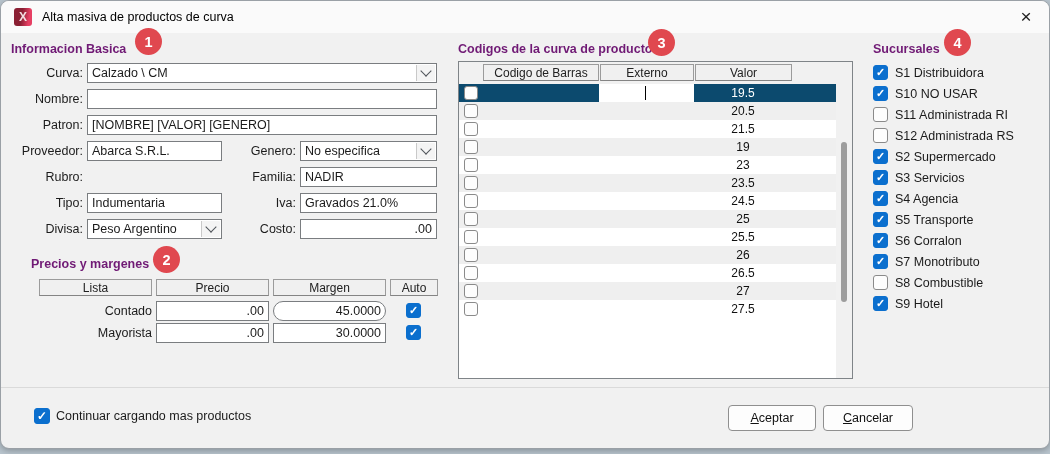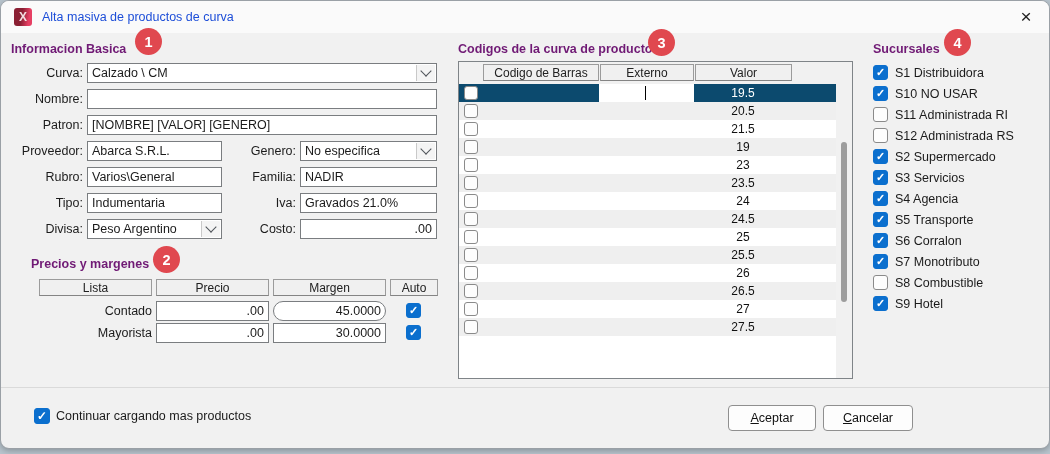"Alta masiva de productos de" .title { color: #1d4ed8 -> #000000 }
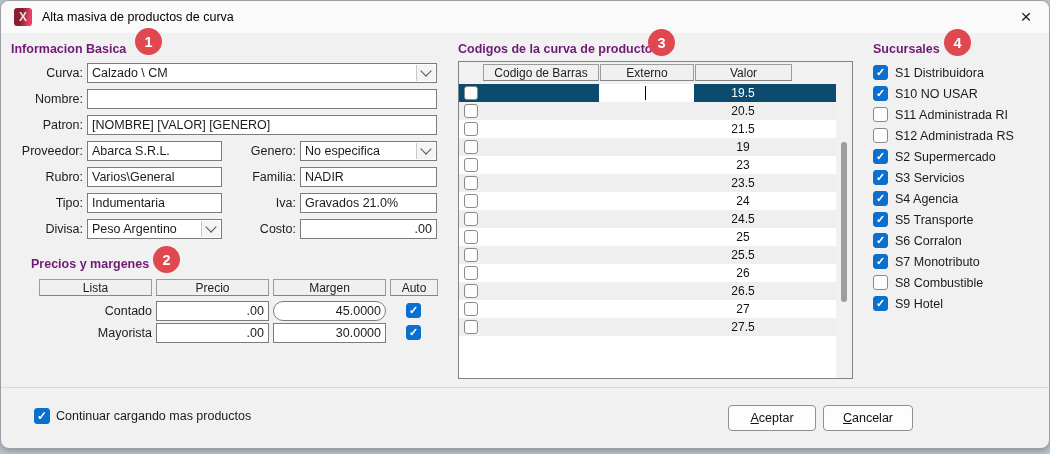"Varios\General" div.field { html: <div> <span>Varios\General</span> </div> -> none }
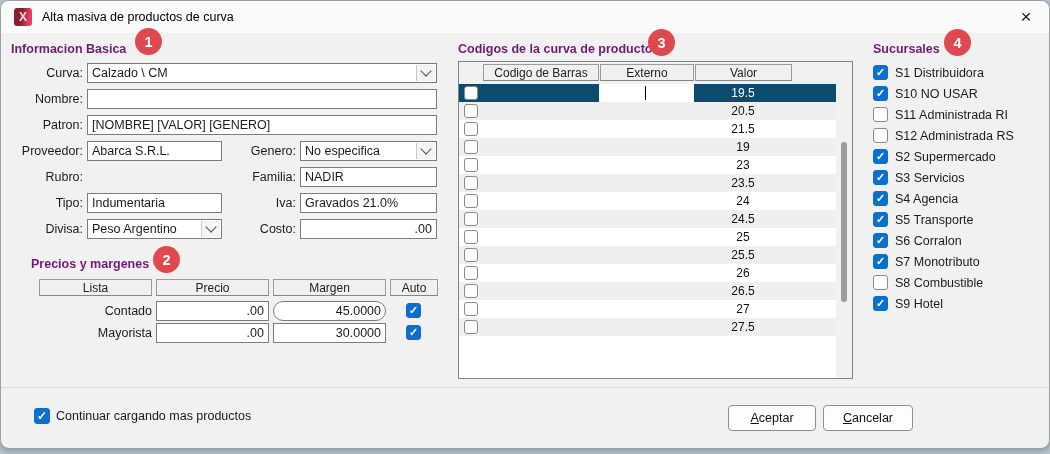"24" div.trow { html: <div> <span></span> <span>24</span> </div> -> none }
